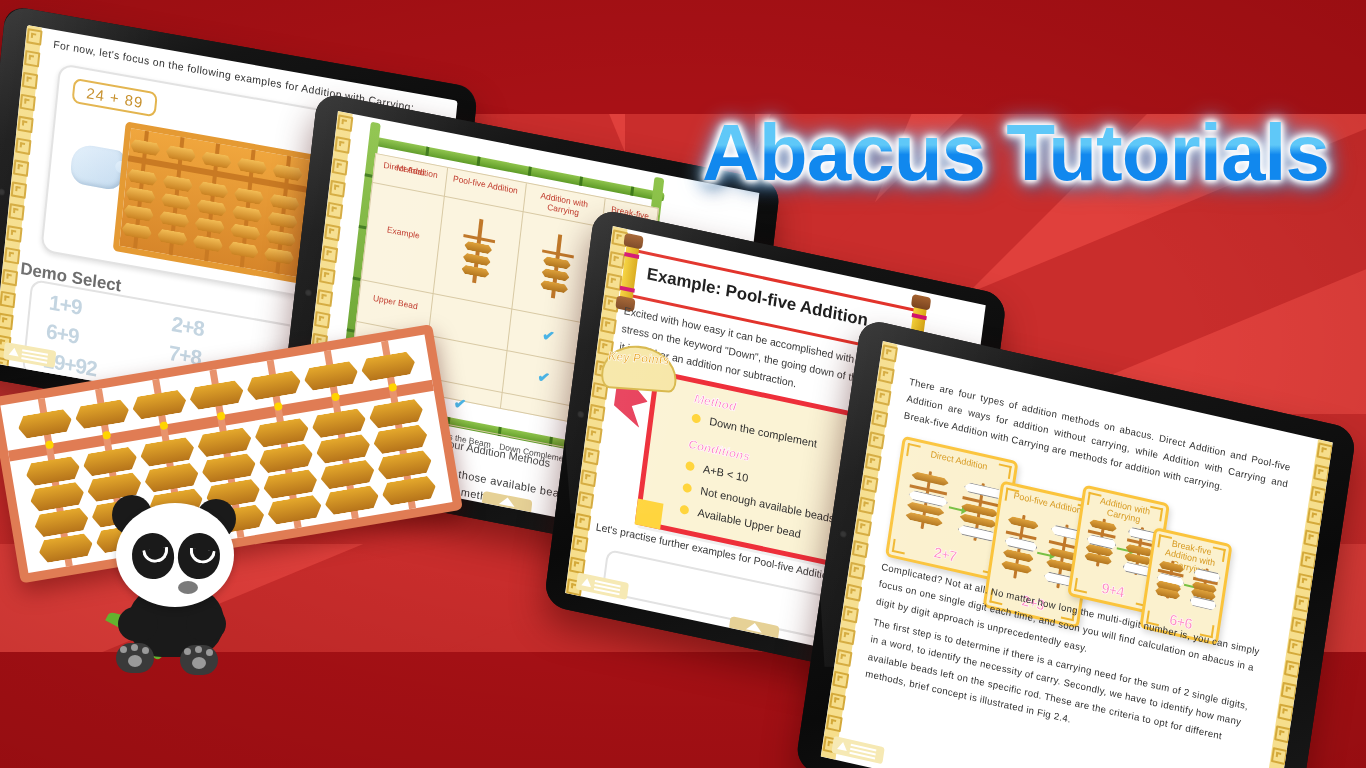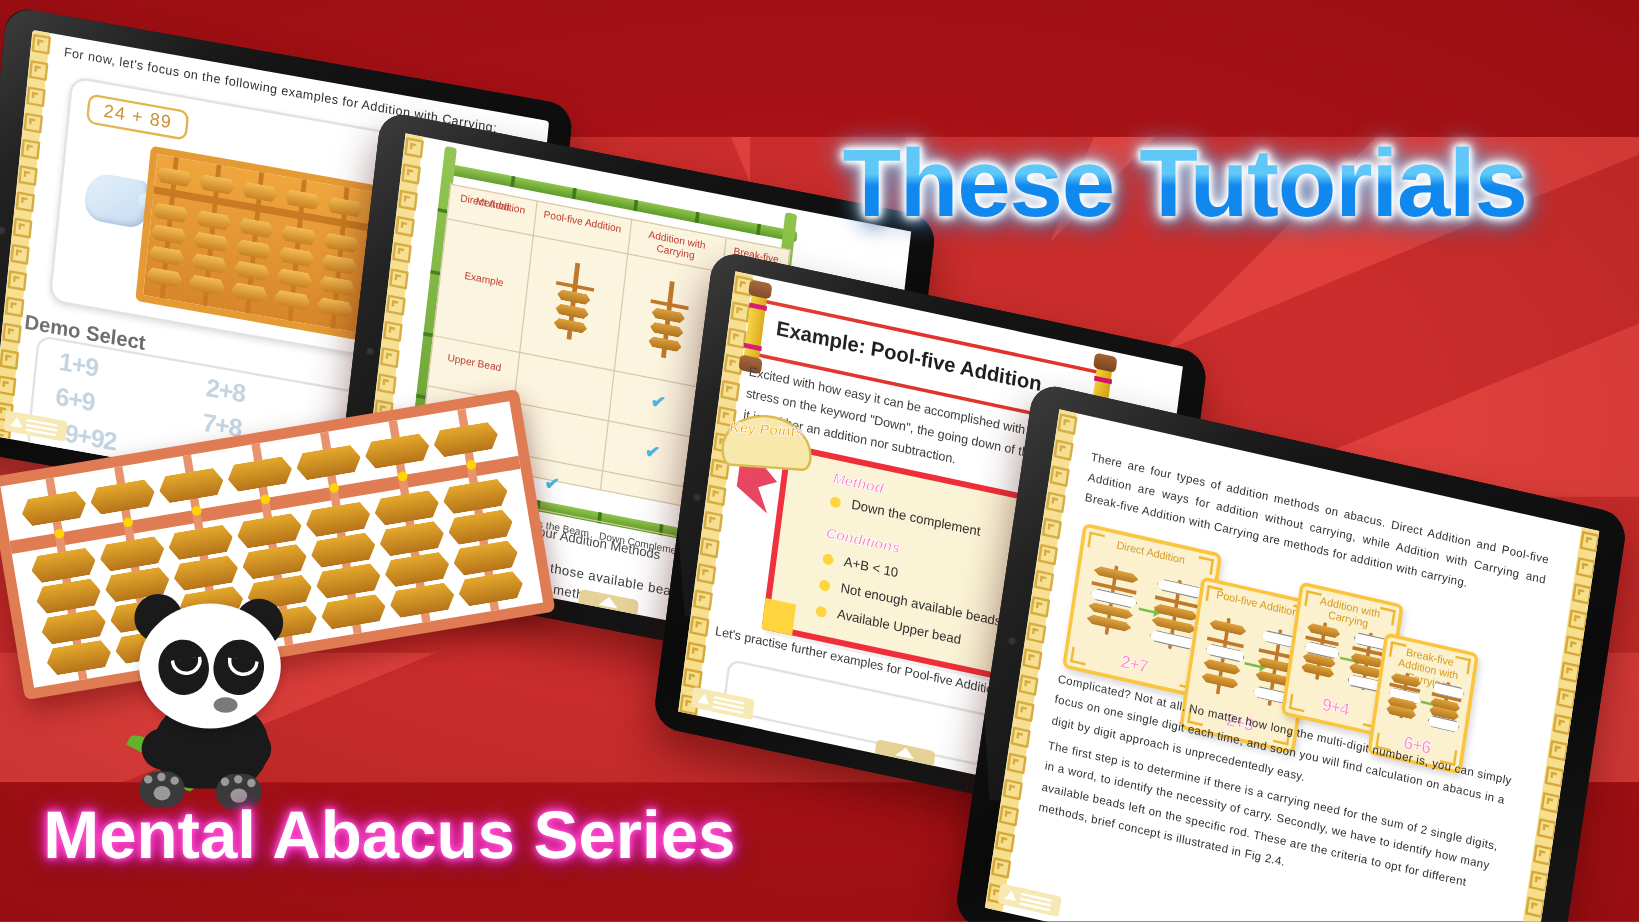"These Tutorials" div.bigtext { text: These -> Abacus }
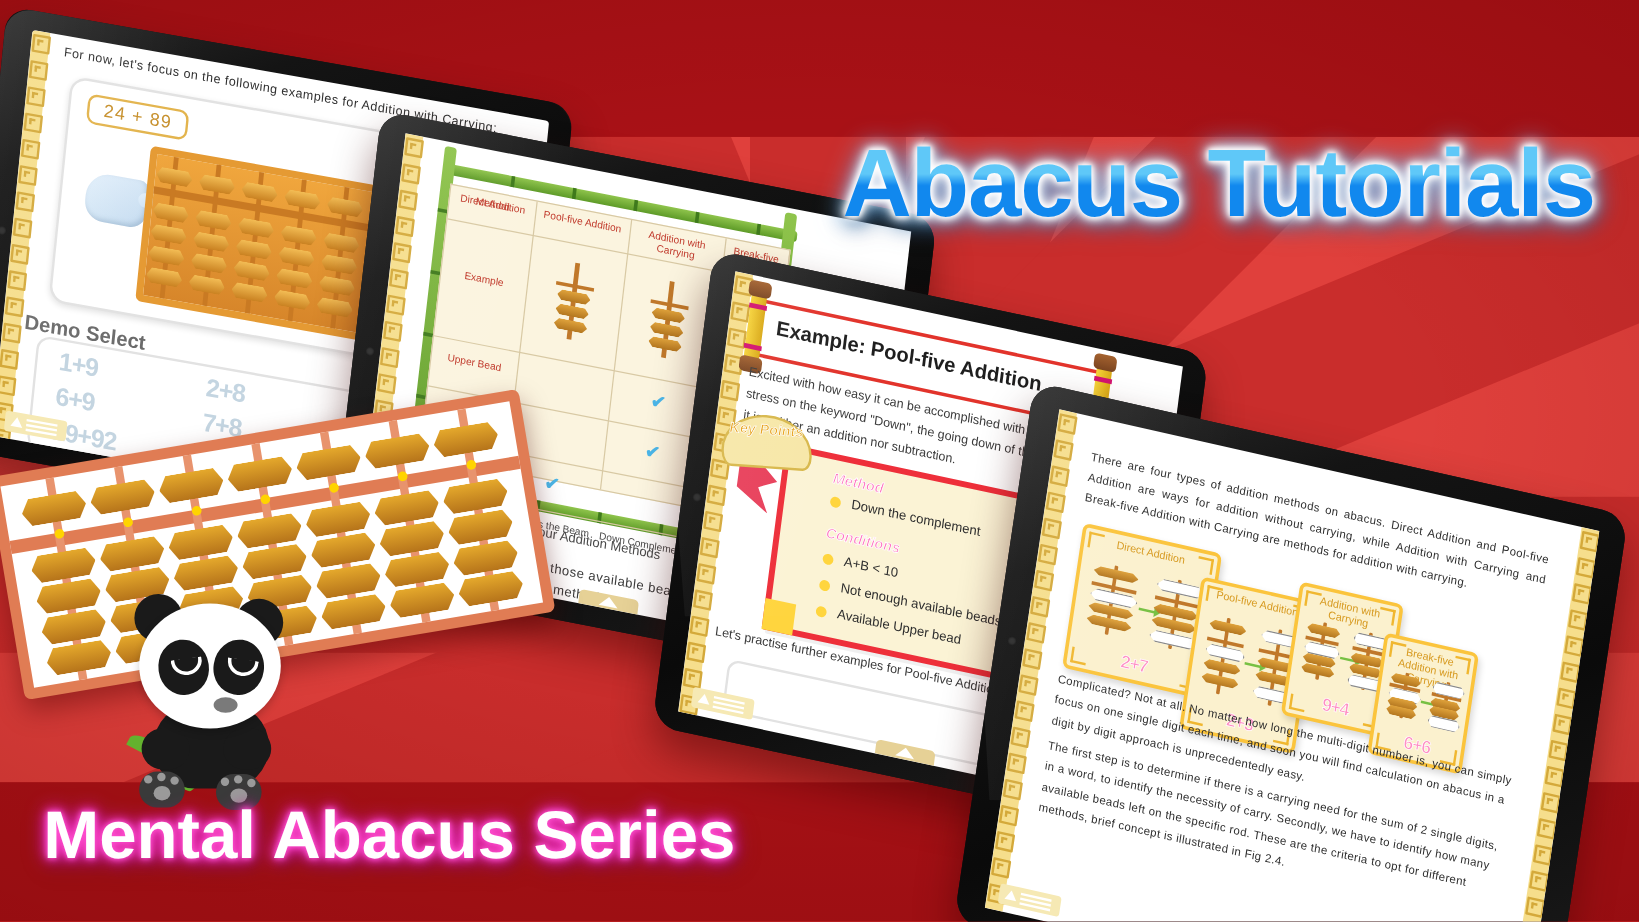"Mental Abacus Series" div.bigtext { html: <div>Mental Abacus Series</div> -> none }
